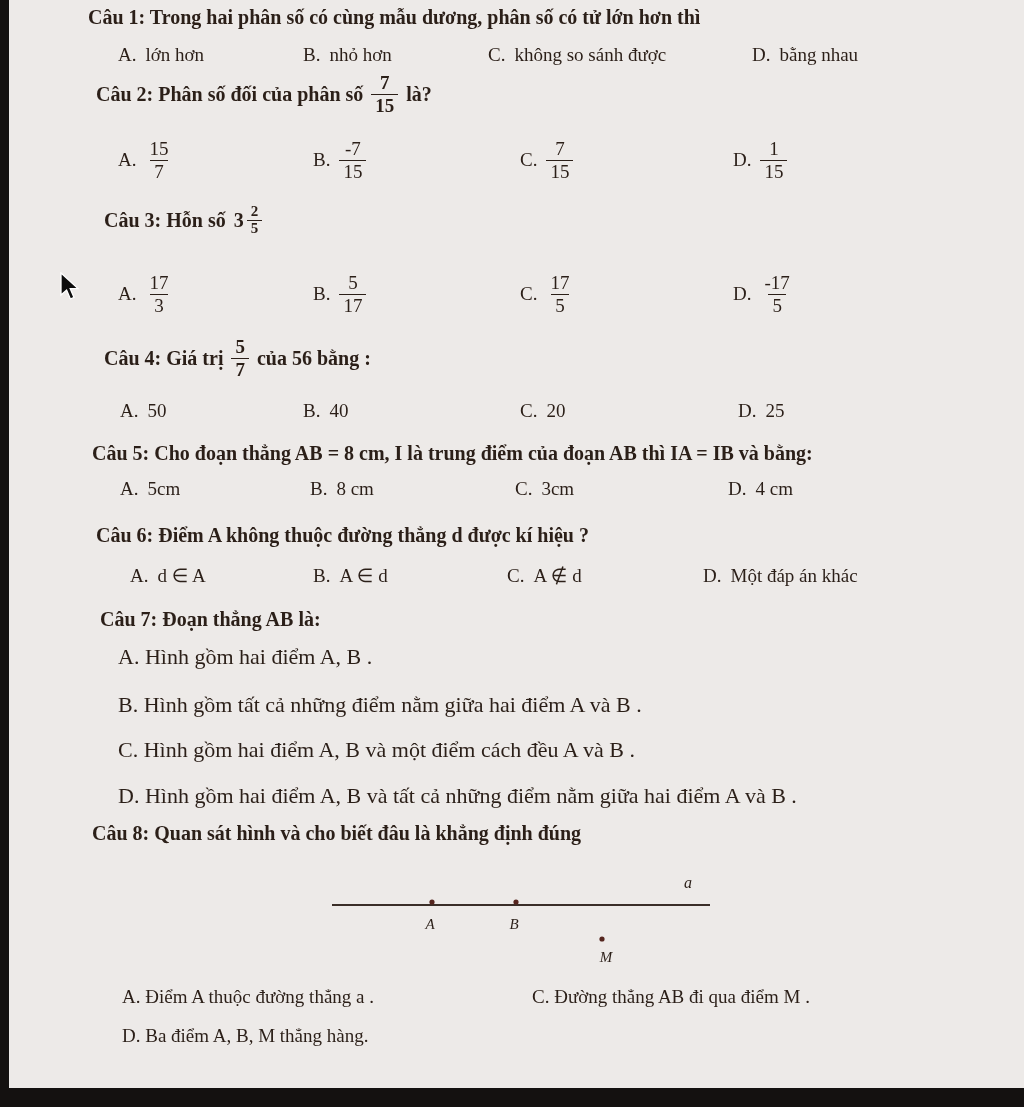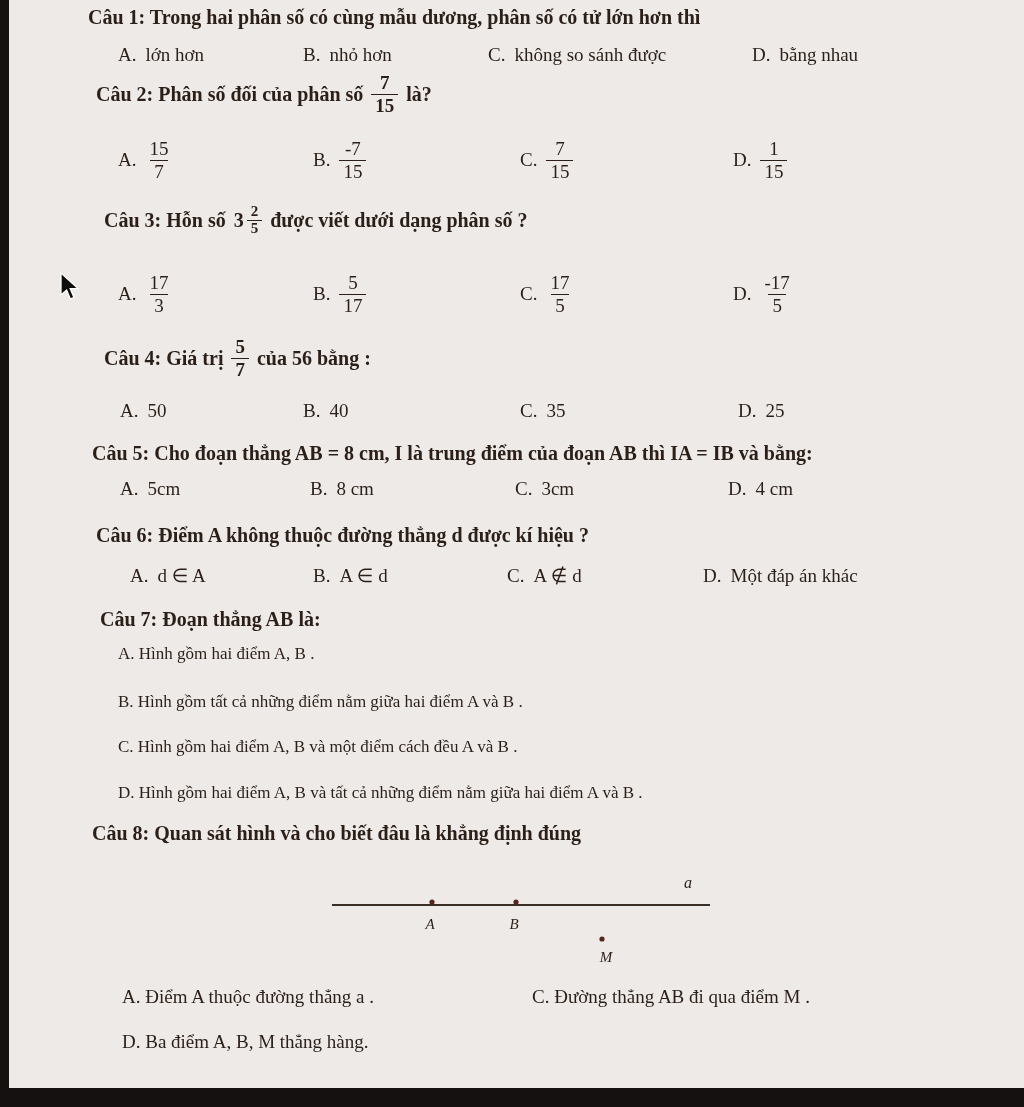"được viết dưới dạng phân" span { html: <span>được viết dưới dạng phân số ?</span> -> none }
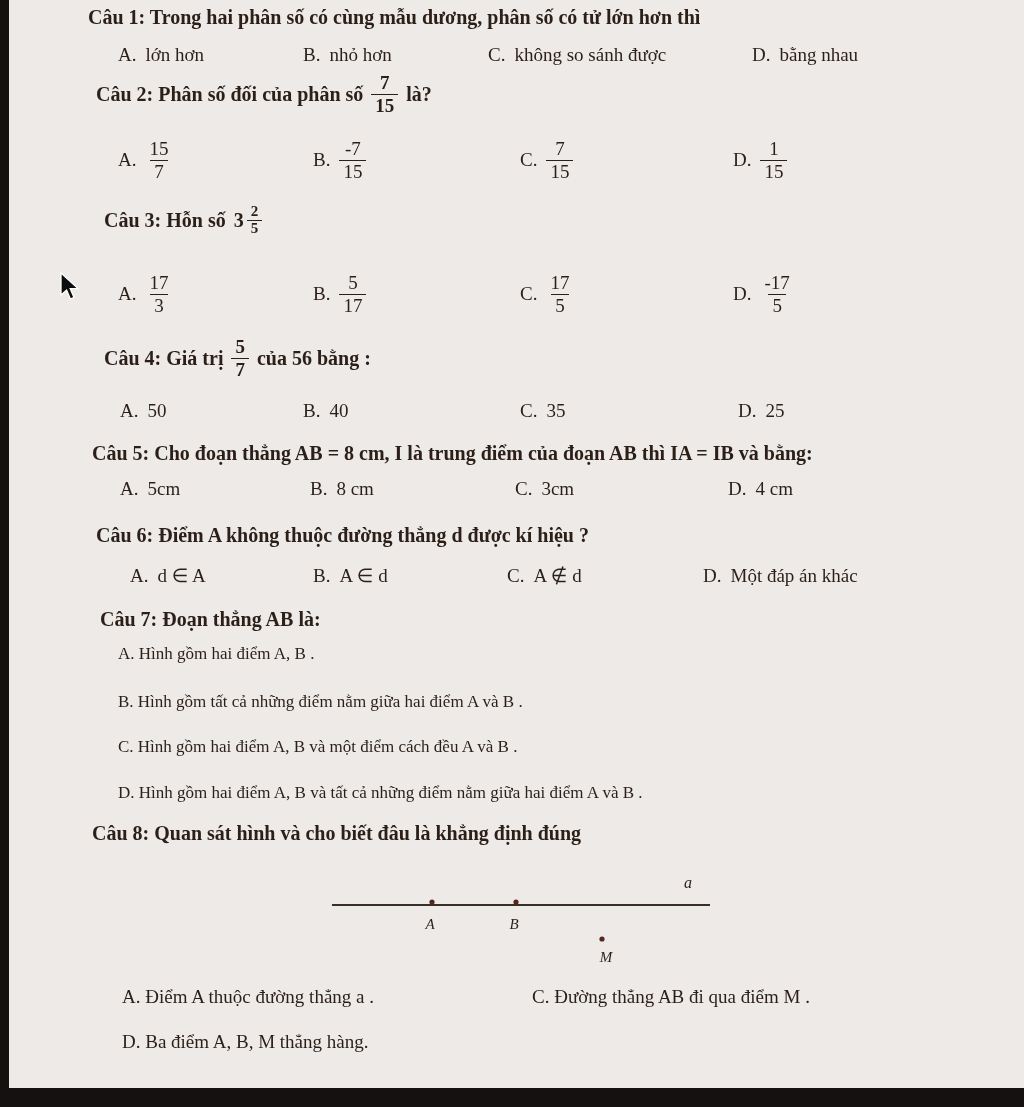"35" span { text: 35 -> 20 }
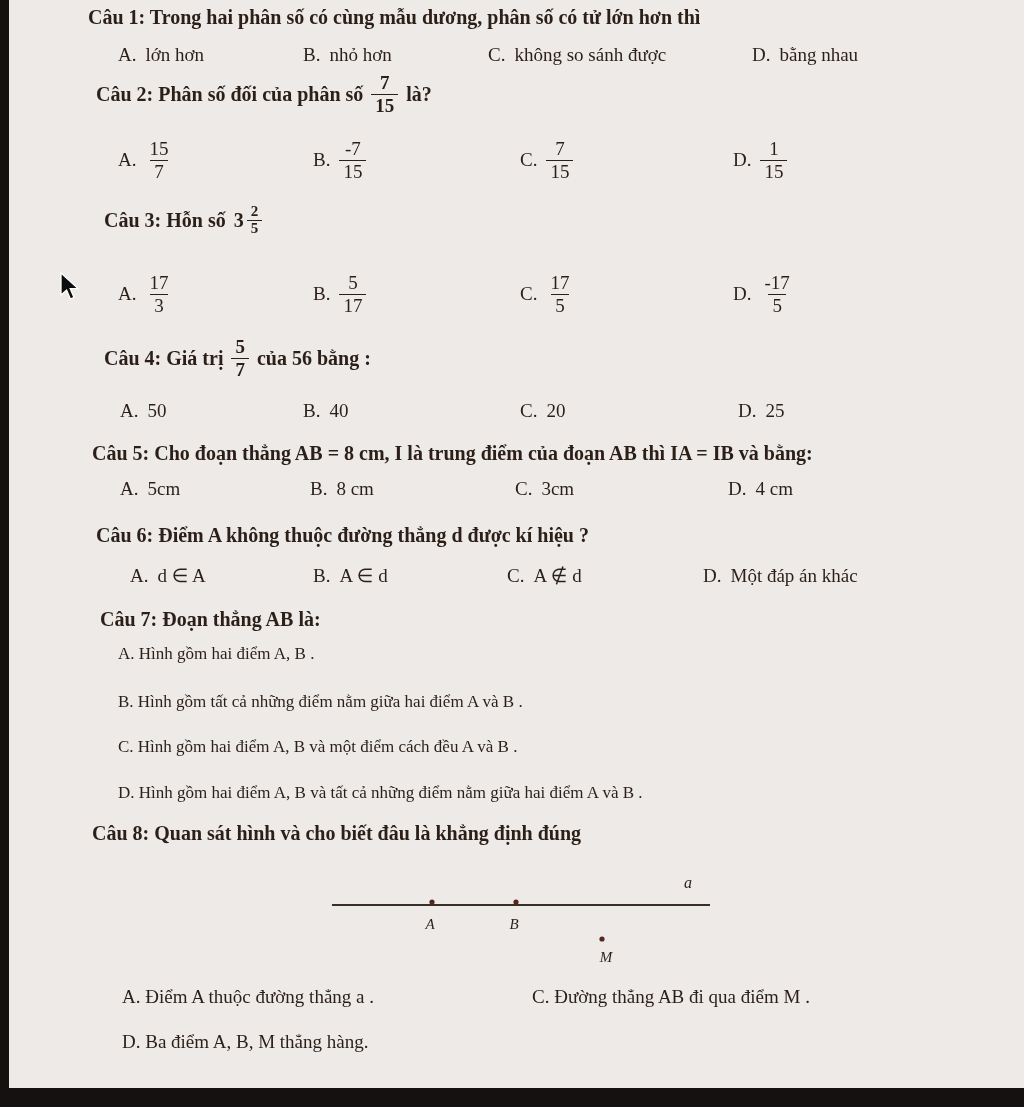"A. Hình gồm hai điểm" .line { font-size: 17px -> 22px }
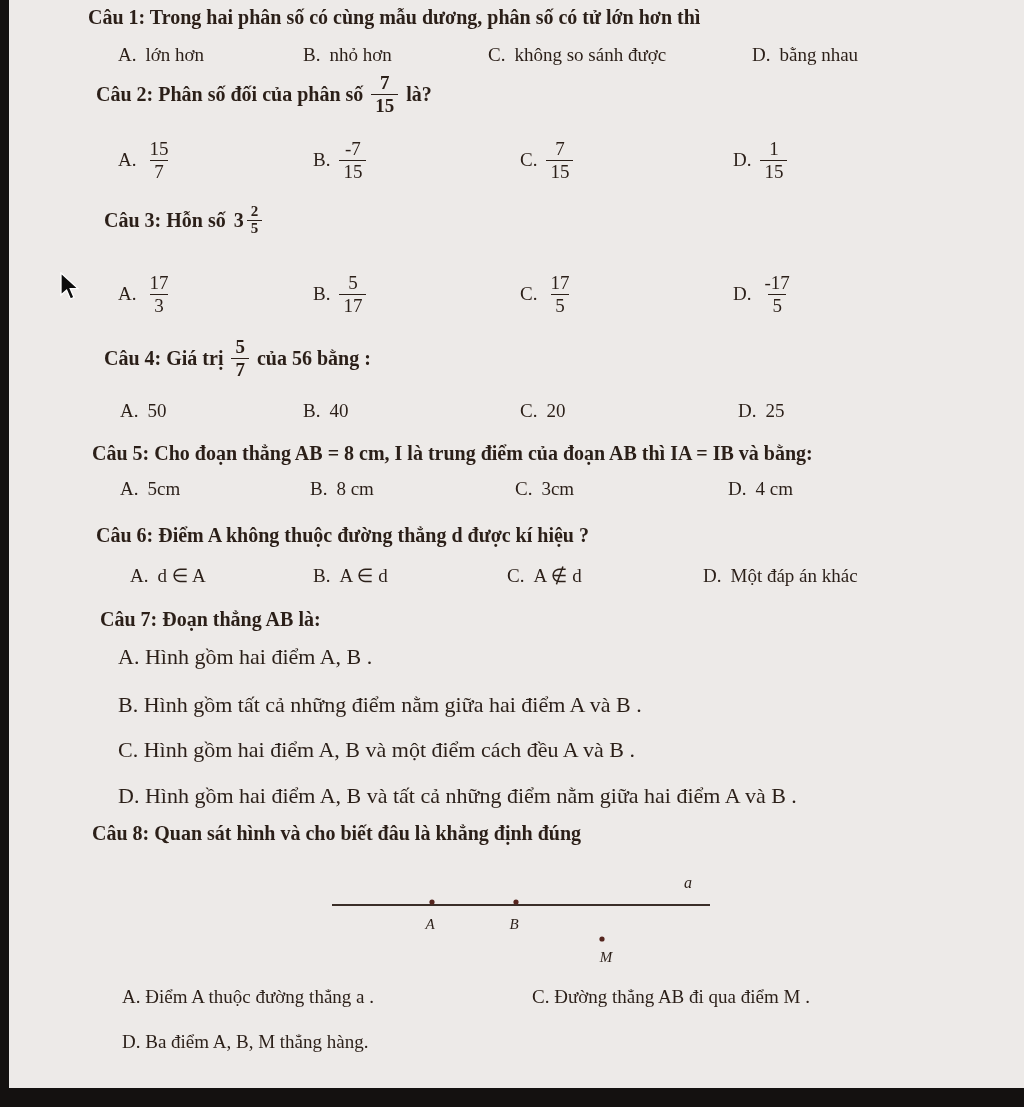"A. Điểm A thuộc đường" div.row { row-gap: 23px -> 17px }
